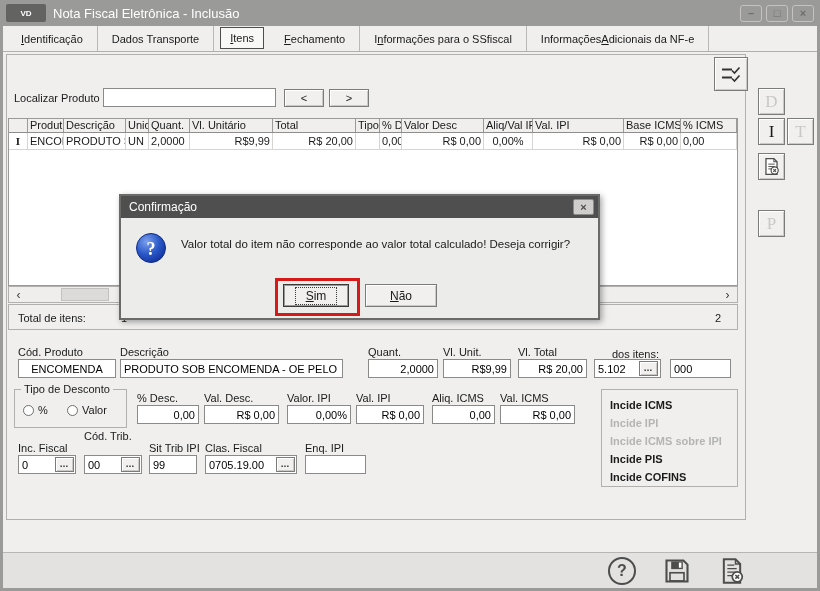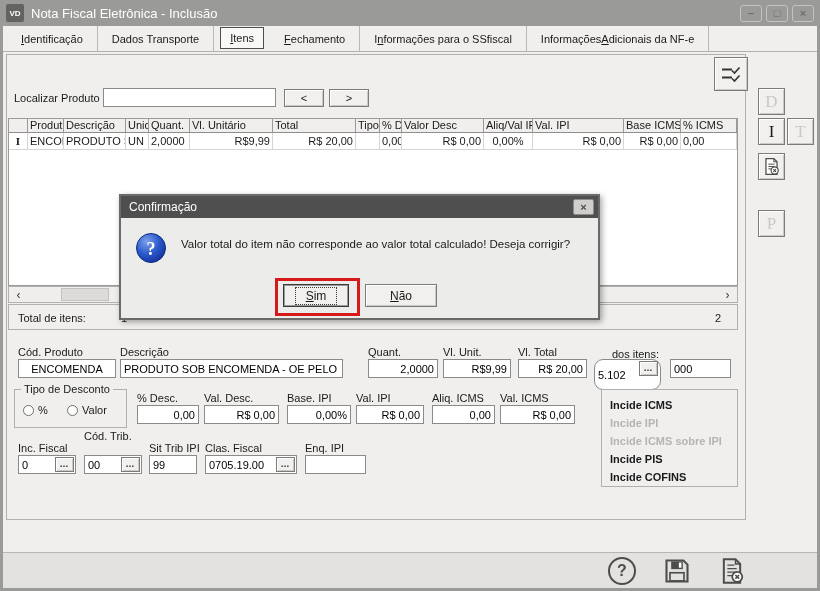"VD" .badge { width: 18px -> 40px }
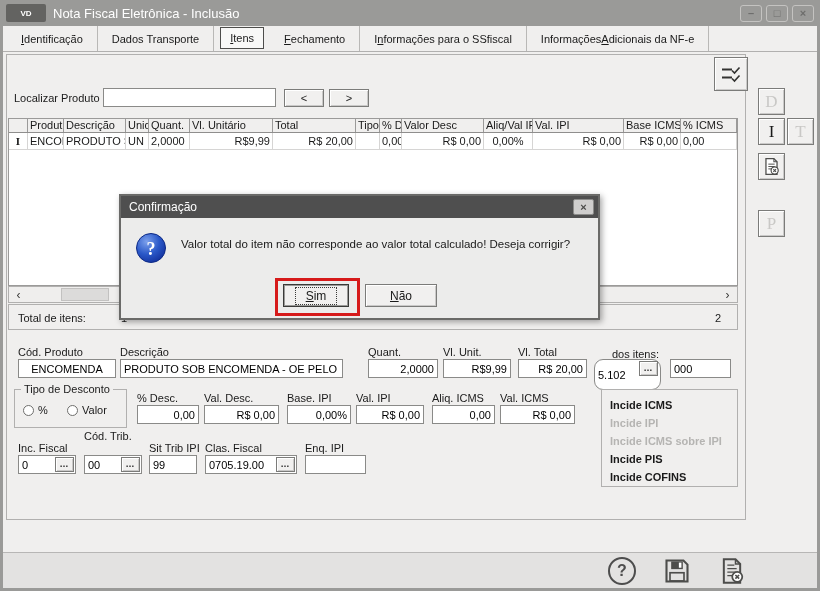"5.102" input.tinput { border-radius: 9px -> none; height: 31px -> 19px }
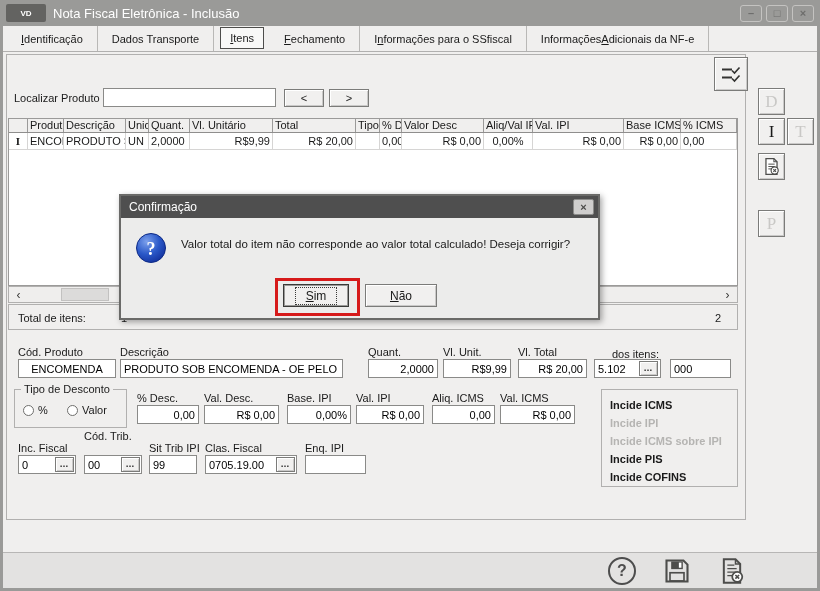"Base. IPI" div.lbl { text: Base -> Valor }
